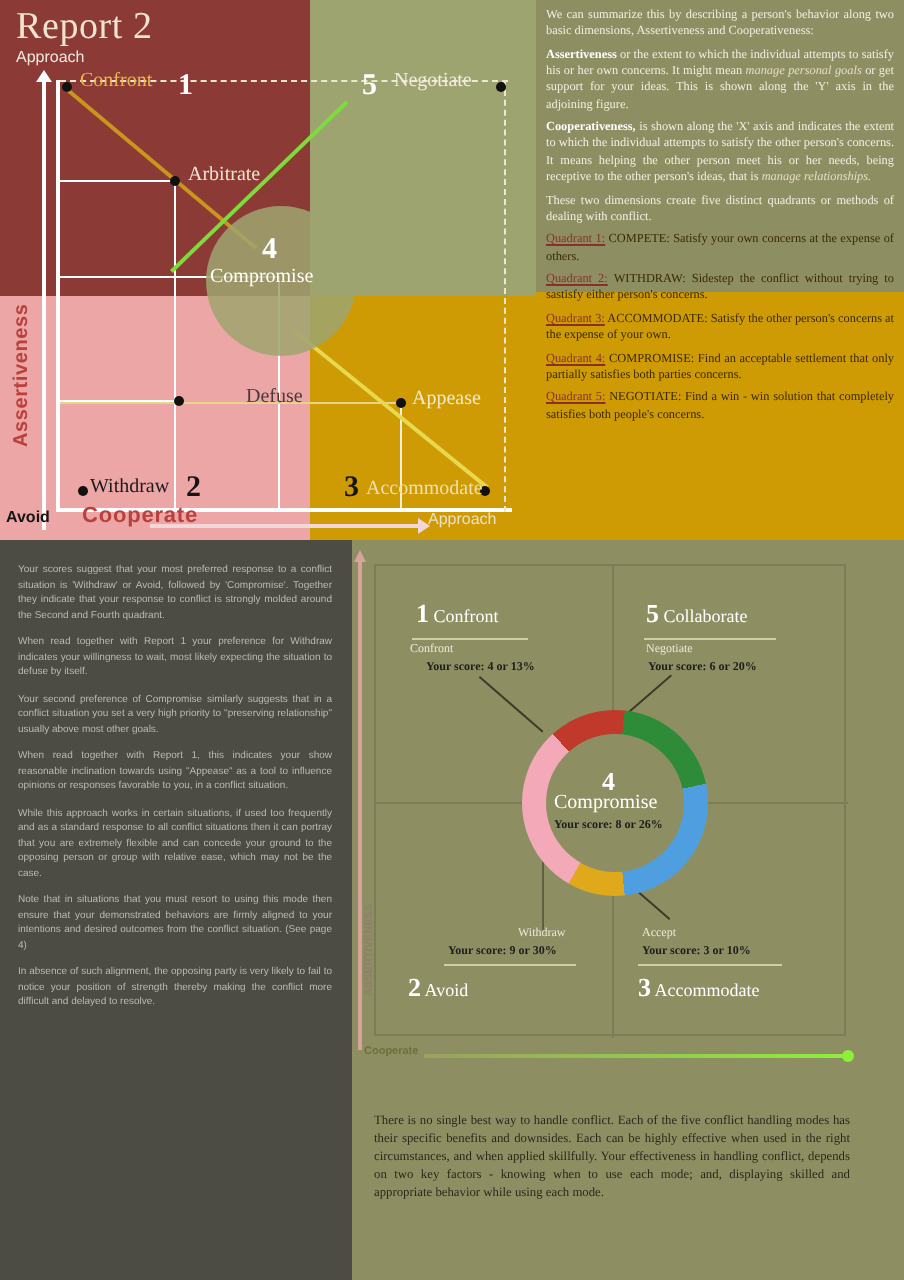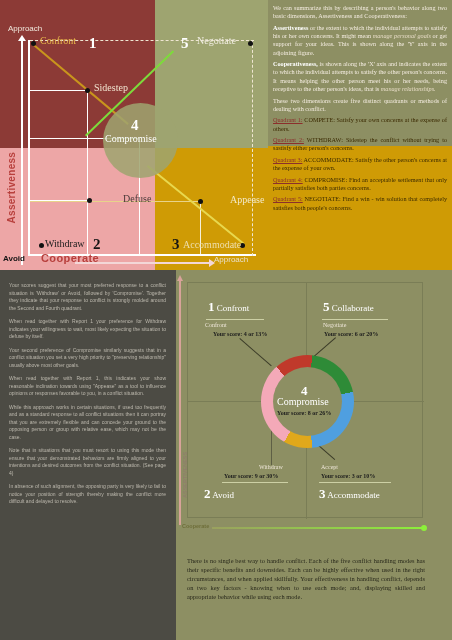"Report 2" div.report-title { html: none -> <div>Report 2</div> }
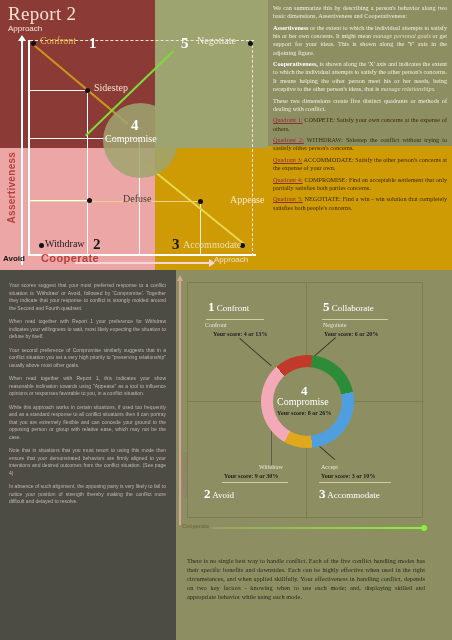"Sidestep" div.plabel { text: Sidestep -> Arbitrate }
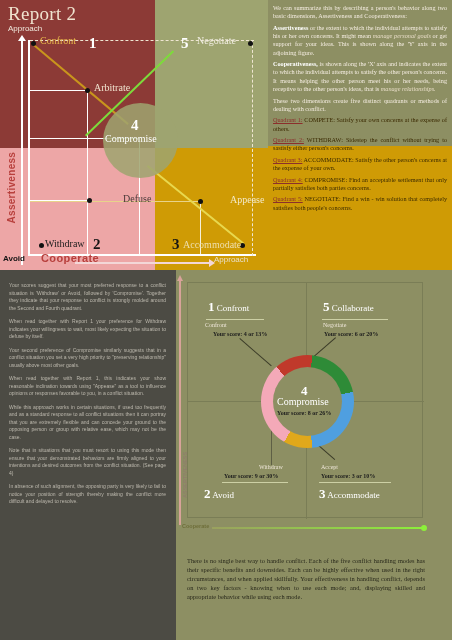"Appease" div.plabel { margin-left: 24px -> none }
